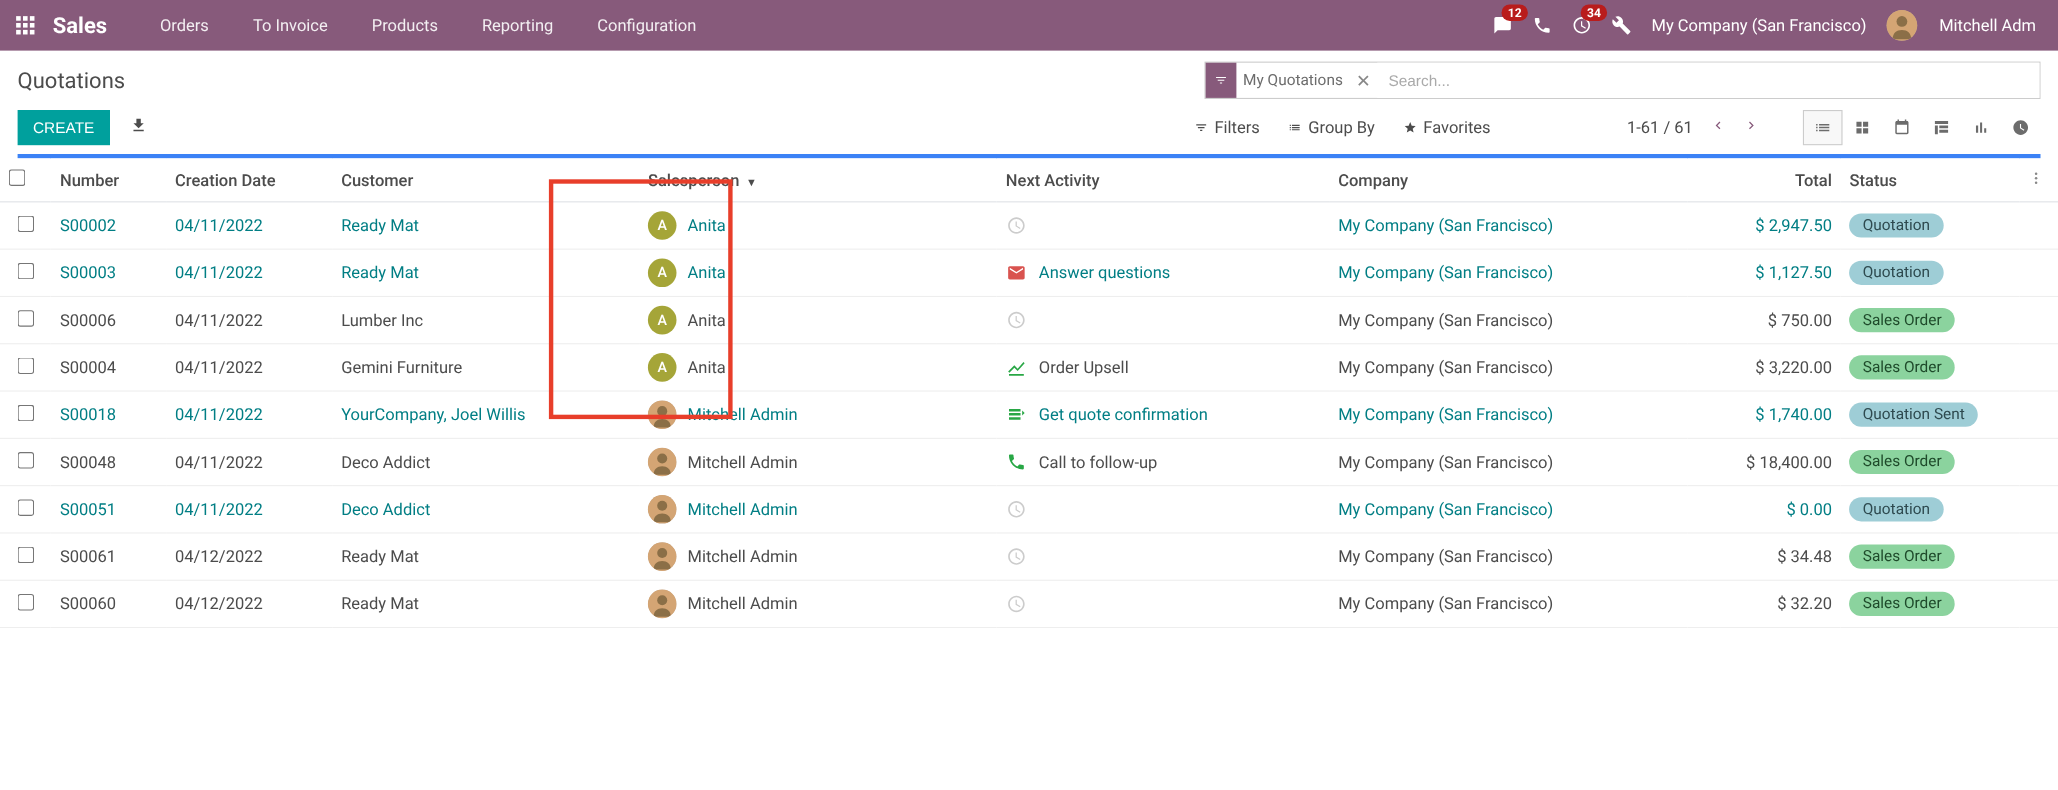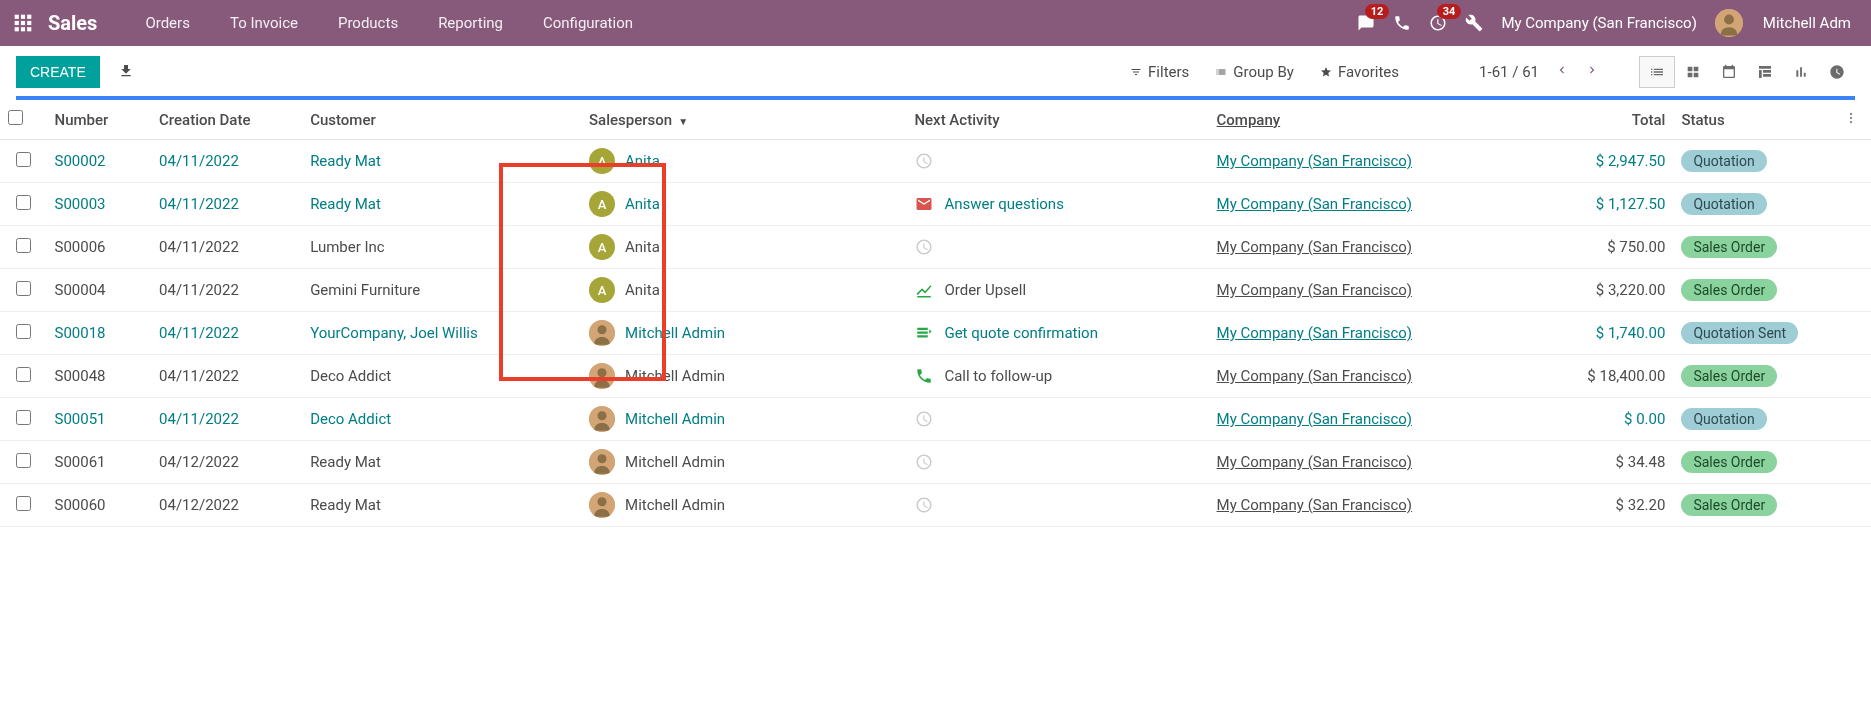"Quotations" div.cp-top { html: none -> <div> <div>Quotations</div> <div></div> <div> <div> <svg> <path></path> </svg> </div> <span>My Quotations</span> <span>✕</span> <input> </div> </div> }
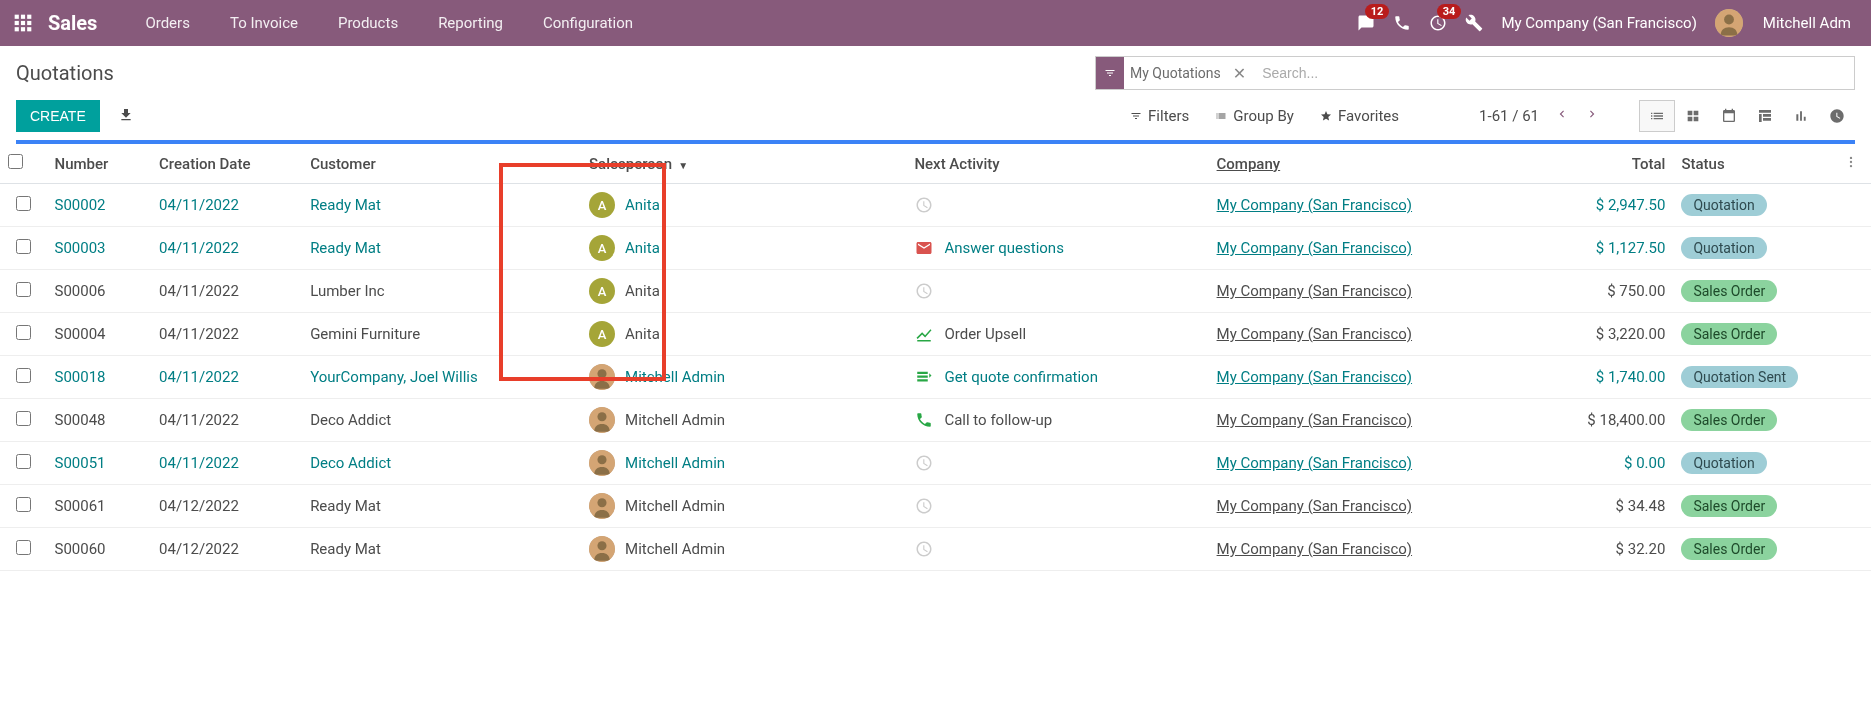"1-61 / 61" .pager { margin-left: none -> 44px }
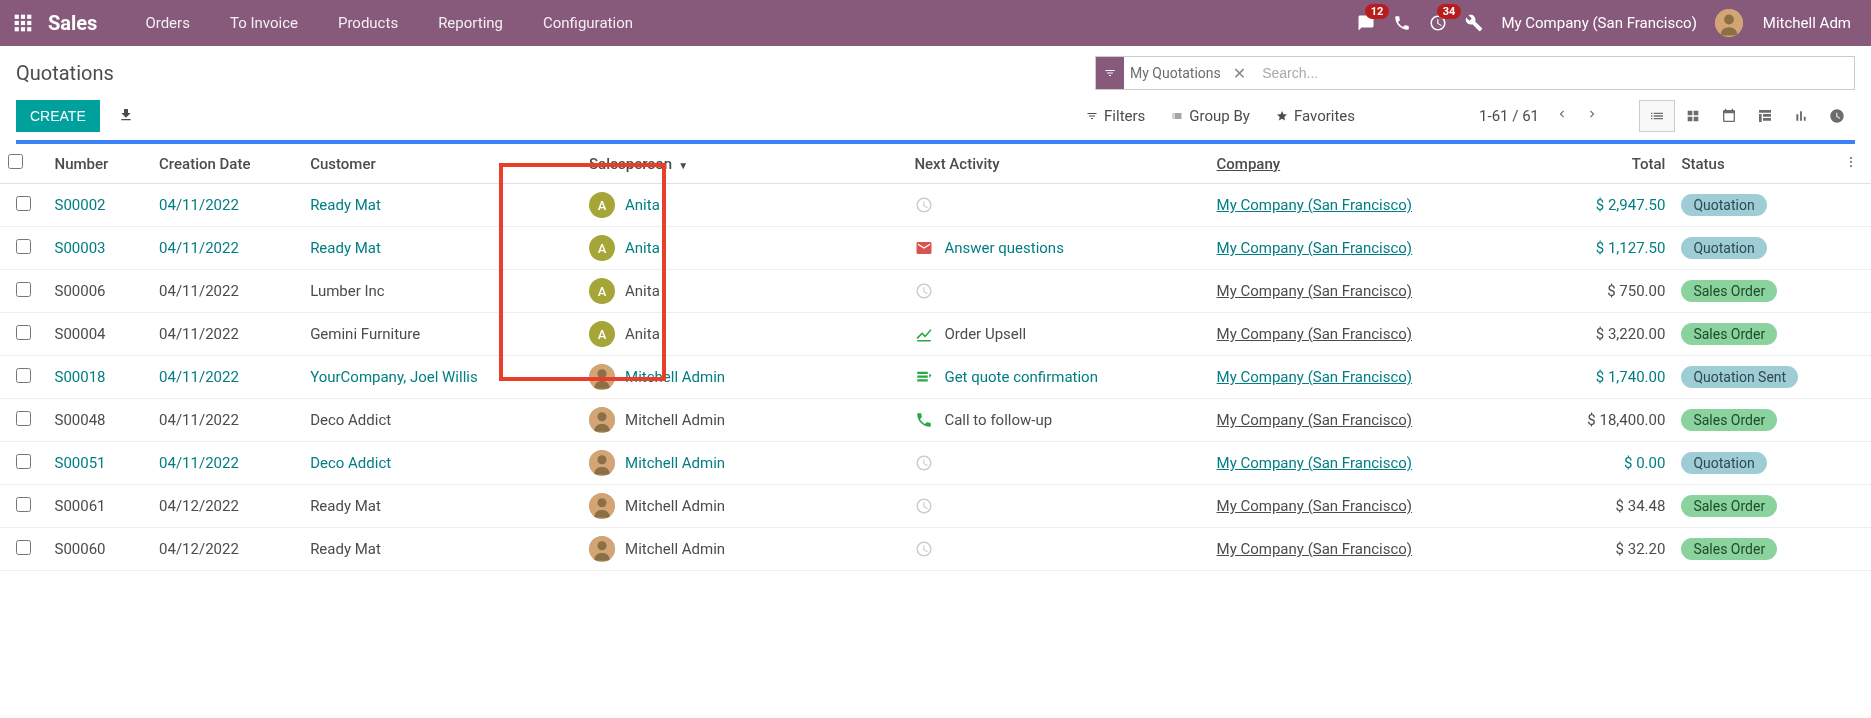"Company" .col-company { text-decoration: underline -> none }
